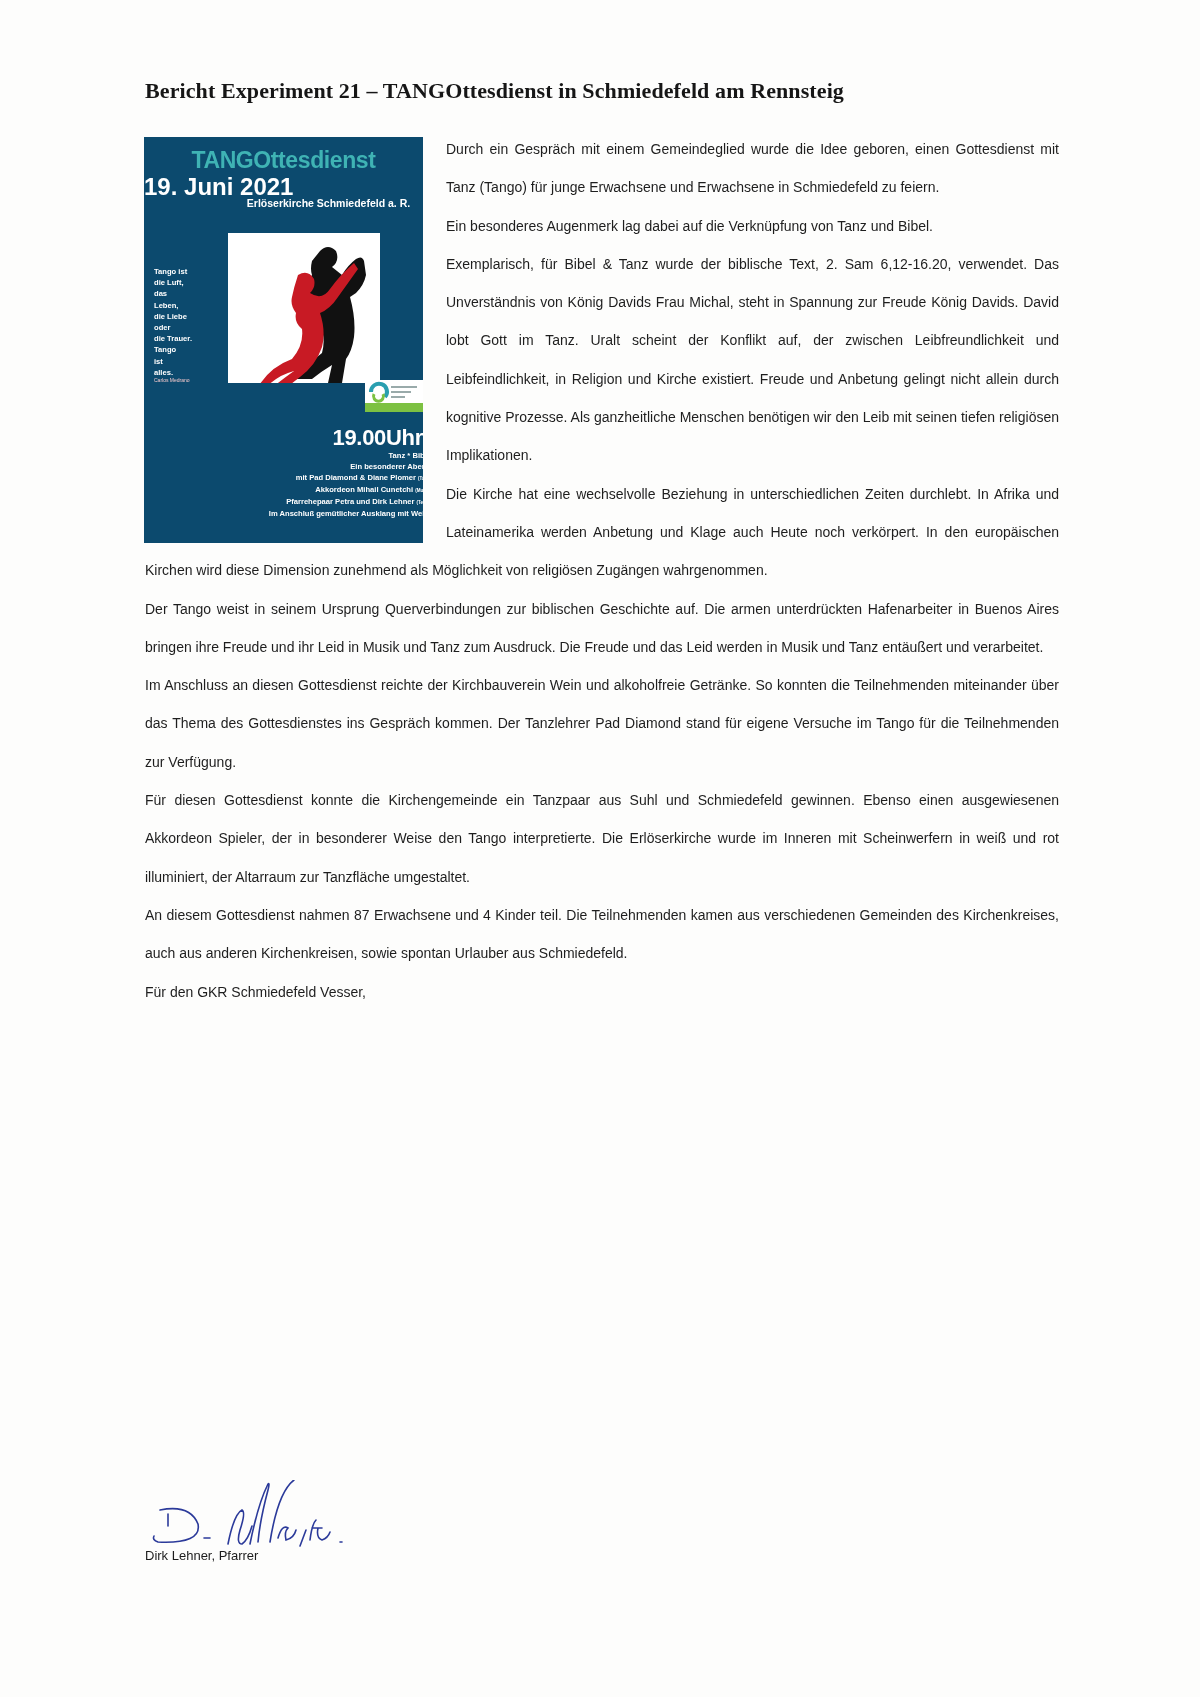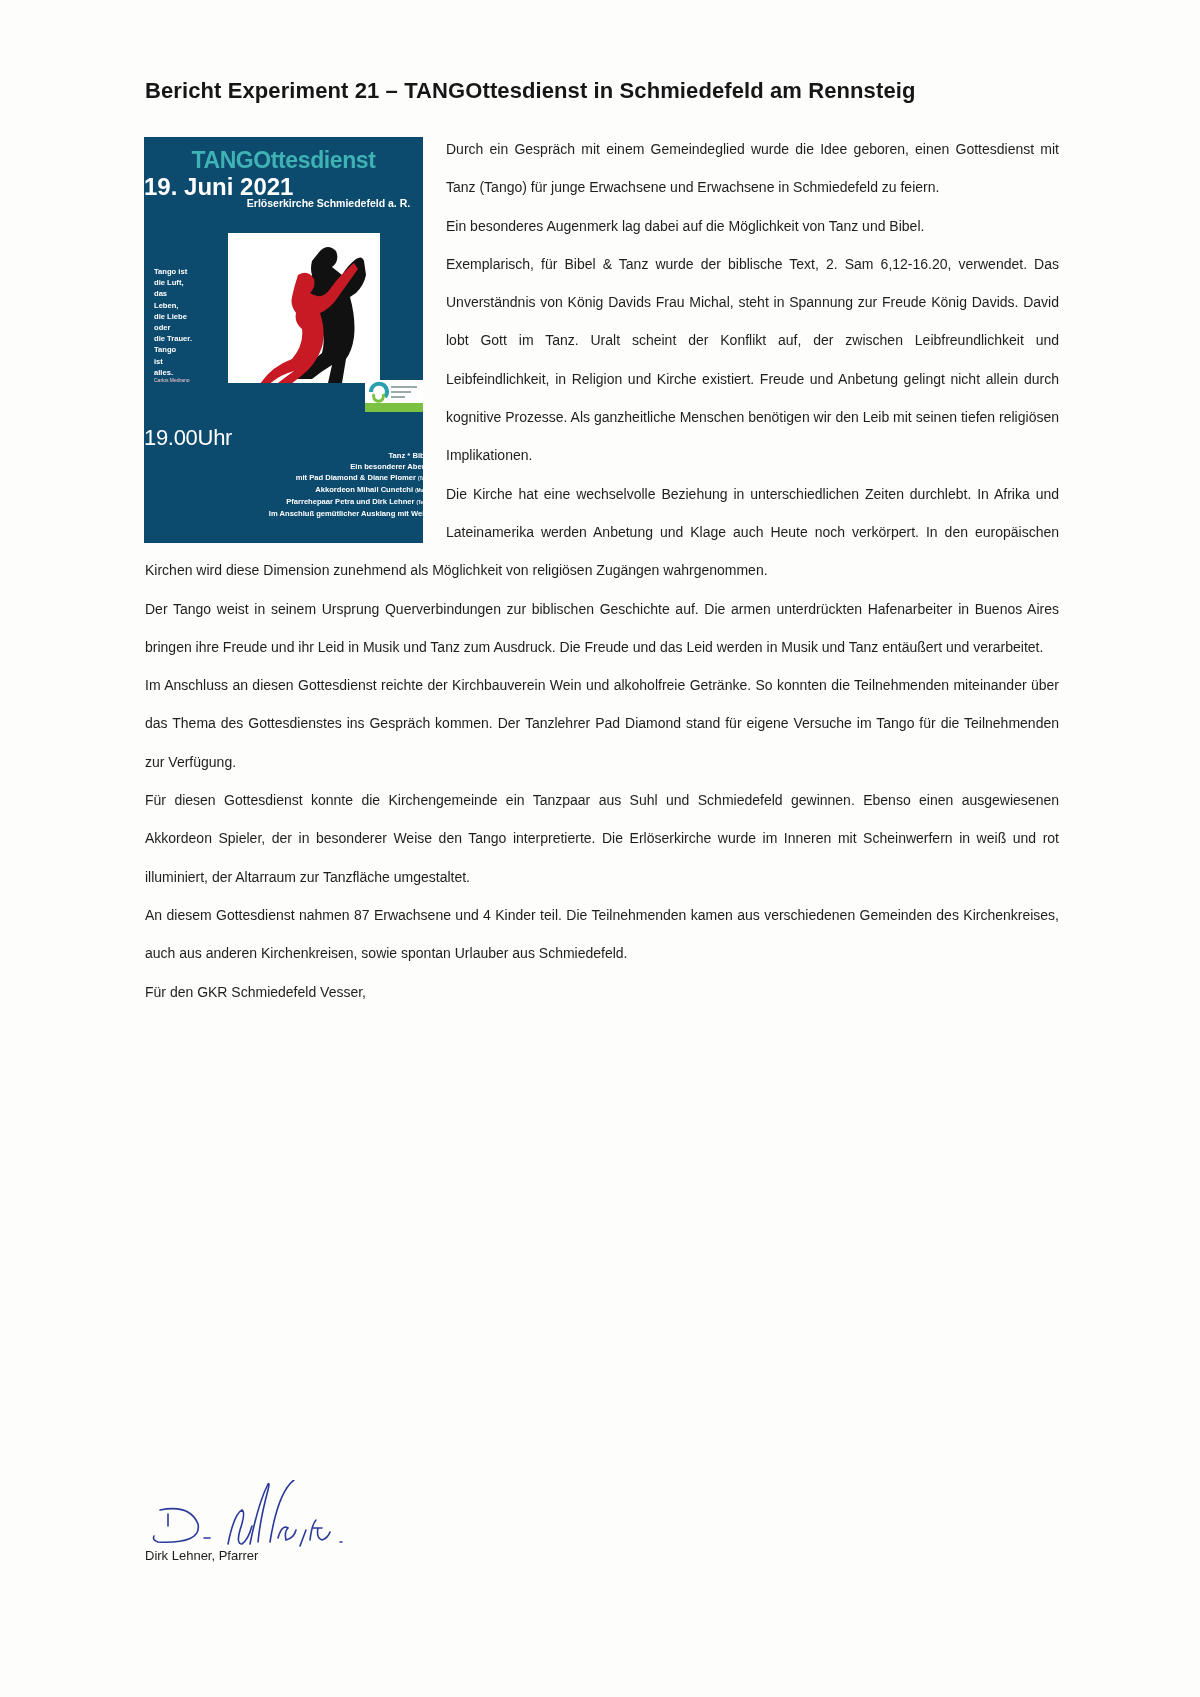"Bericht Experiment 21 – TANGOttesdienst" .page-title { font-family: Liberation Sans, sans-serif -> Liberation Serif, serif }
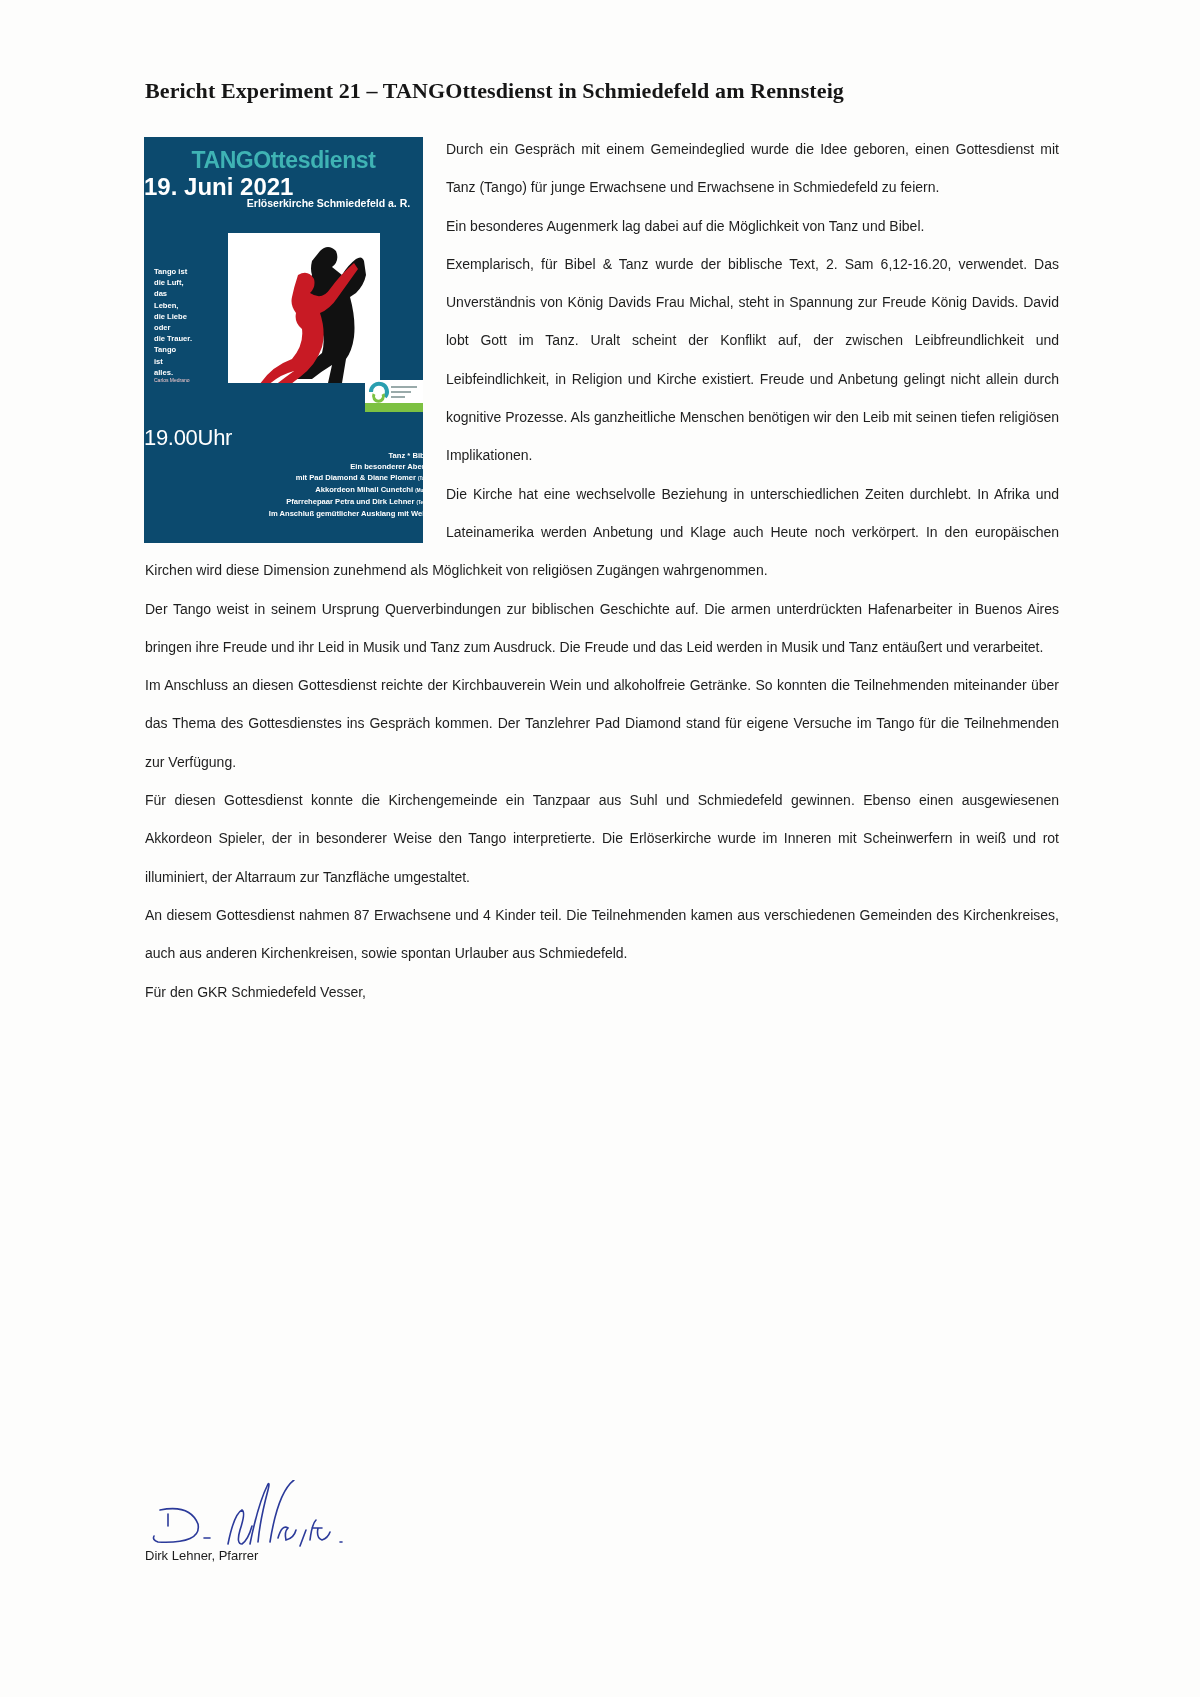"Ein besonderes Augenmerk lag dabei" p { text: Möglichkeit -> Verknüpfung }
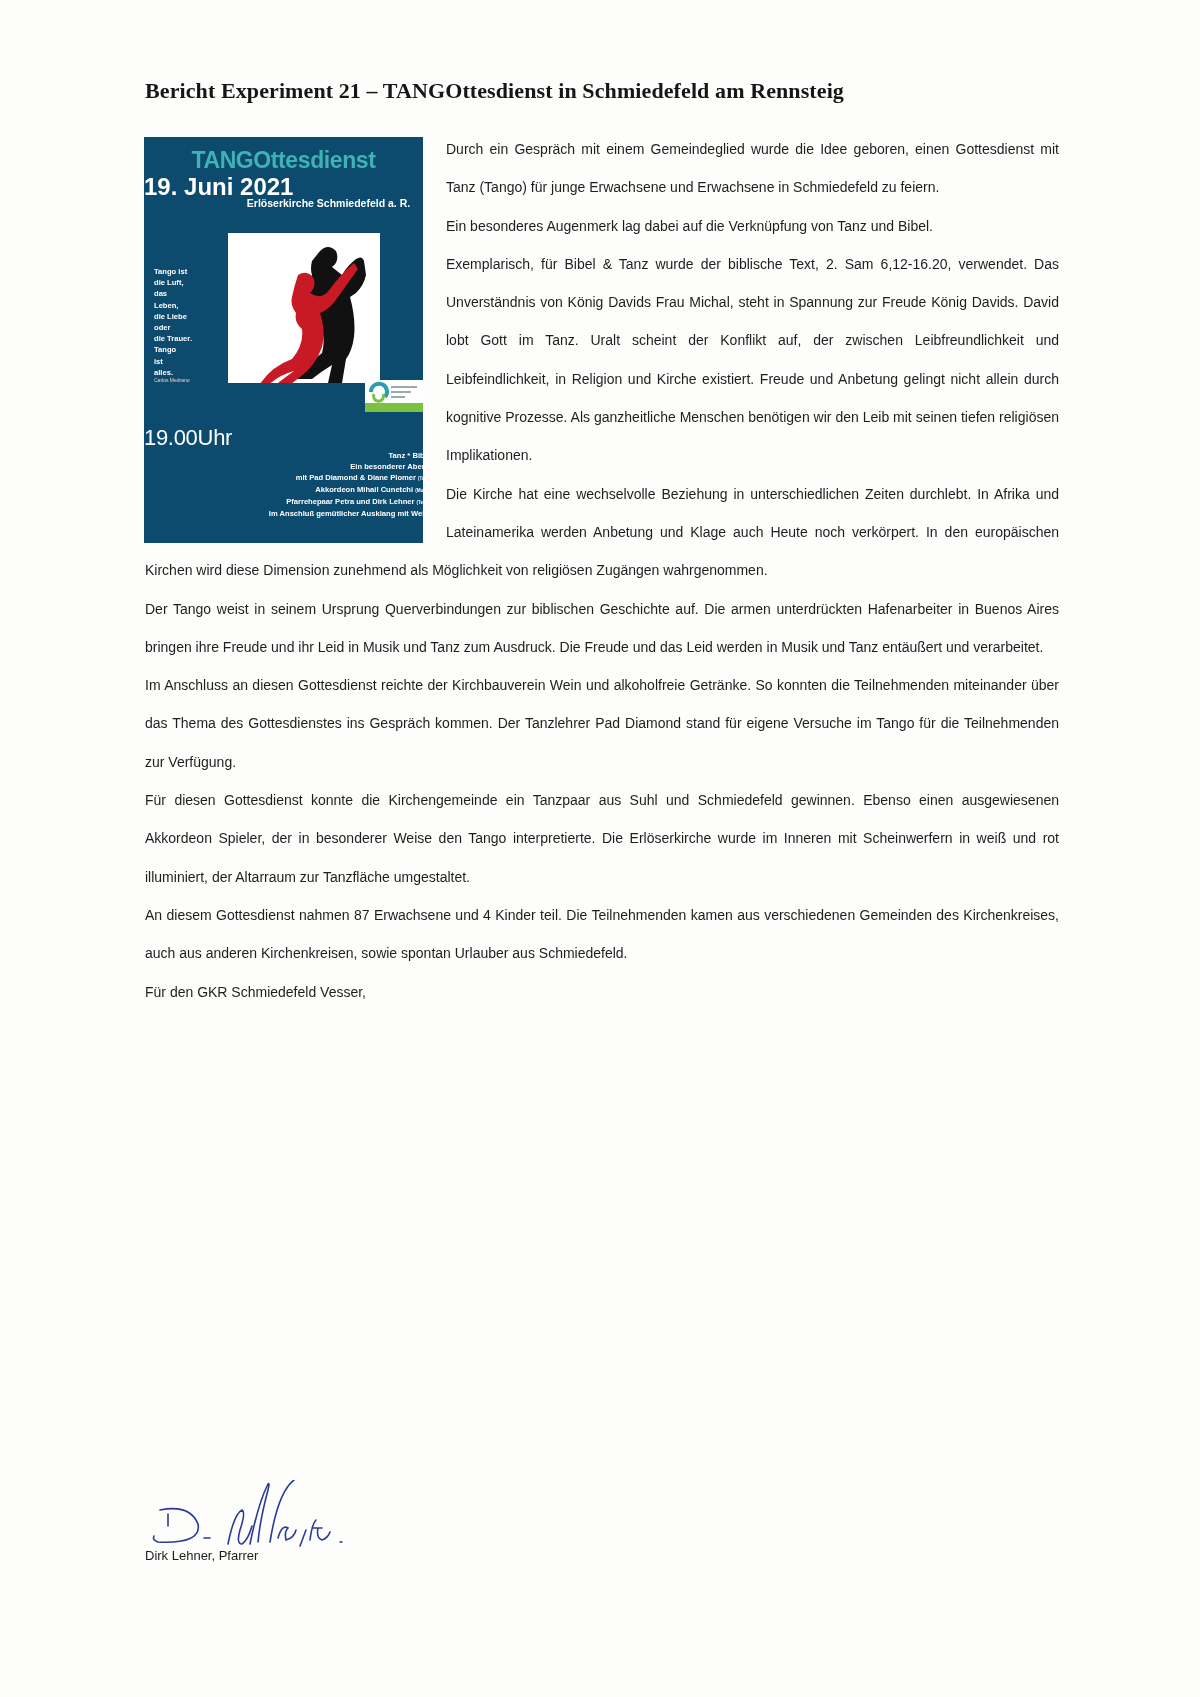"19.00Uhr" .poster .p-time { font-weight: normal -> bold; text-align: left -> right }
